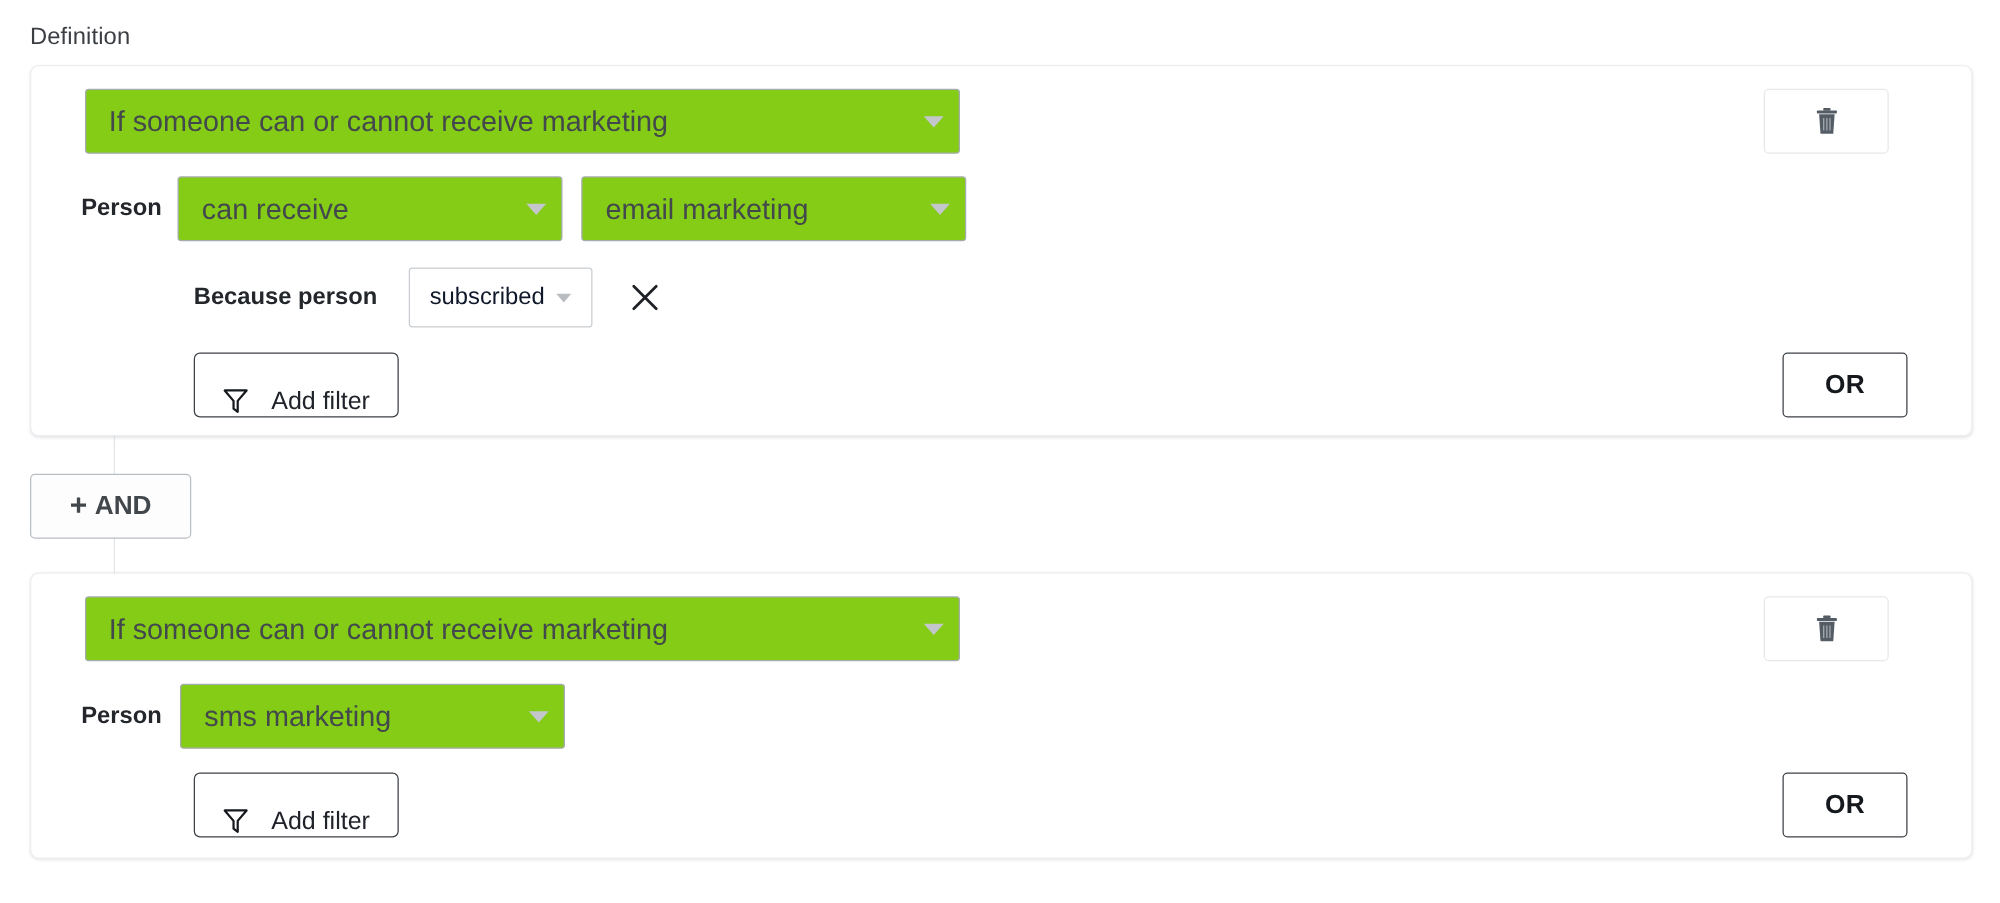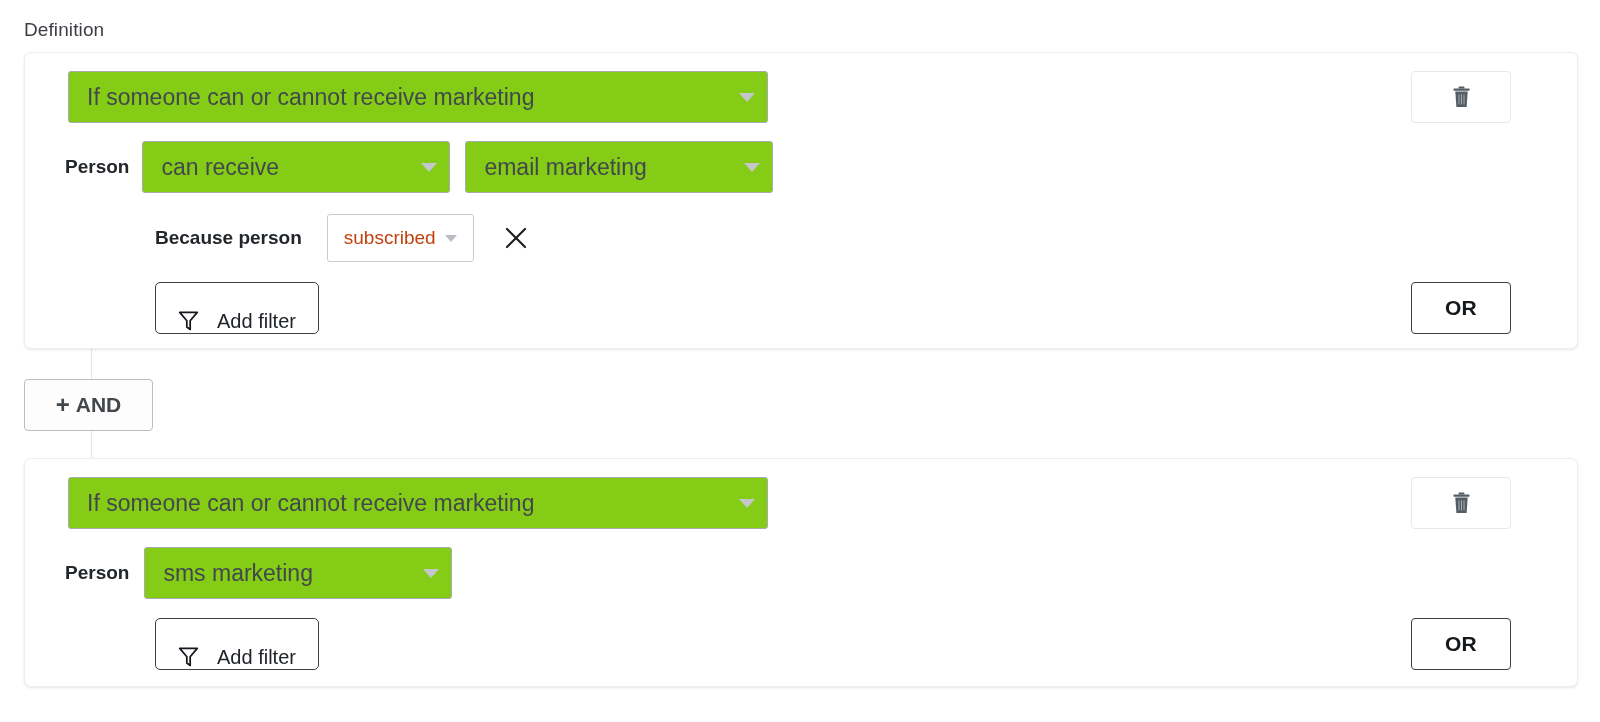"subscribed" .reason-select { color: #c2410c -> #0f172a }
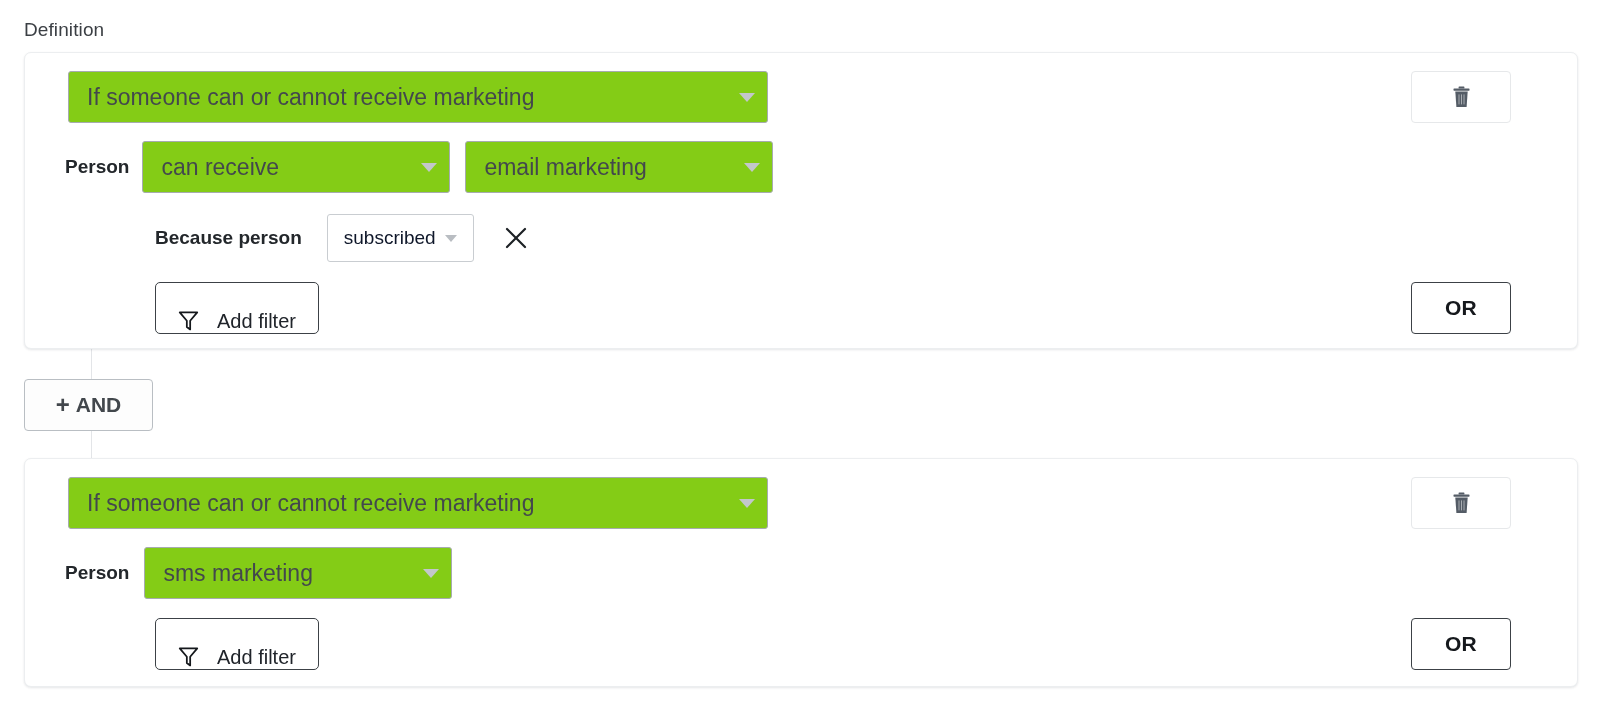"OR" .btn-or { margin-left: none -> 15px }
